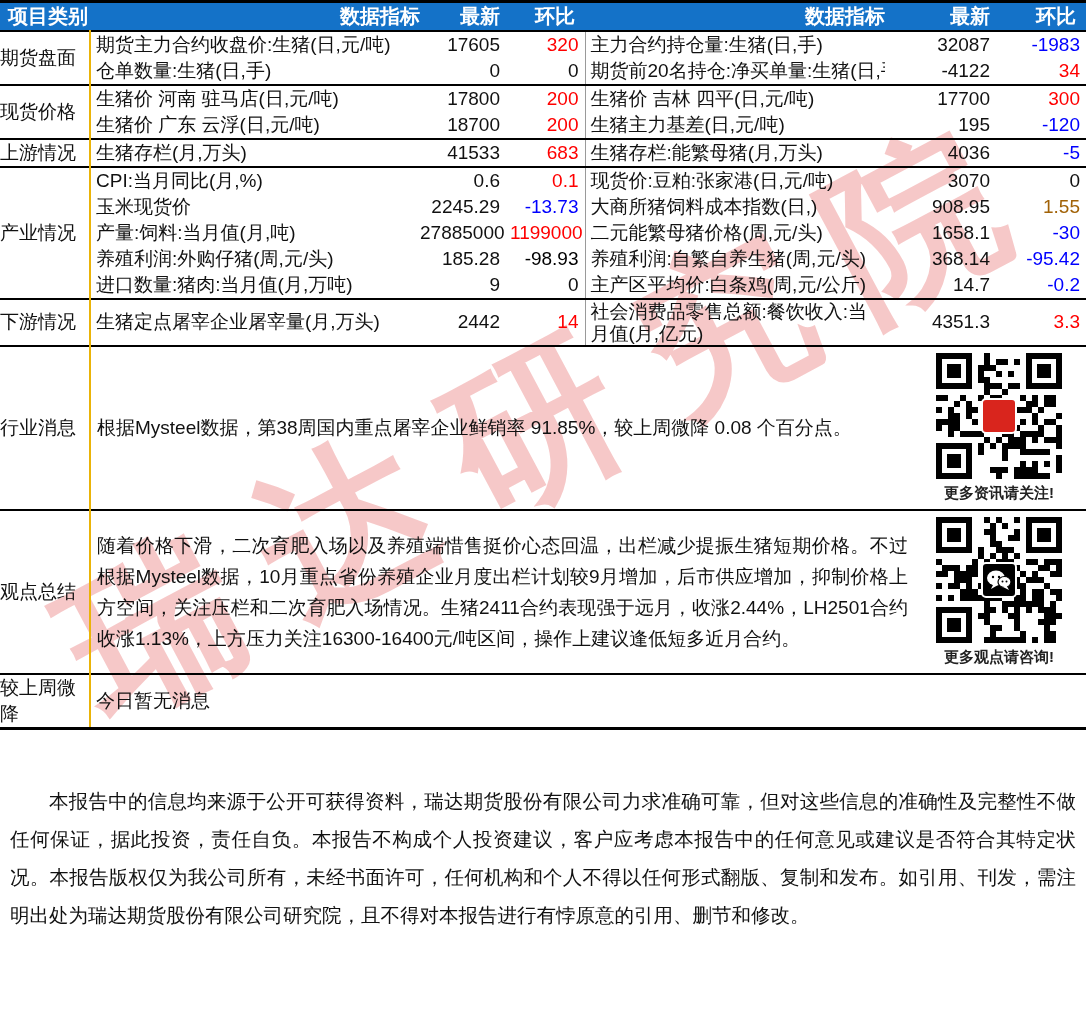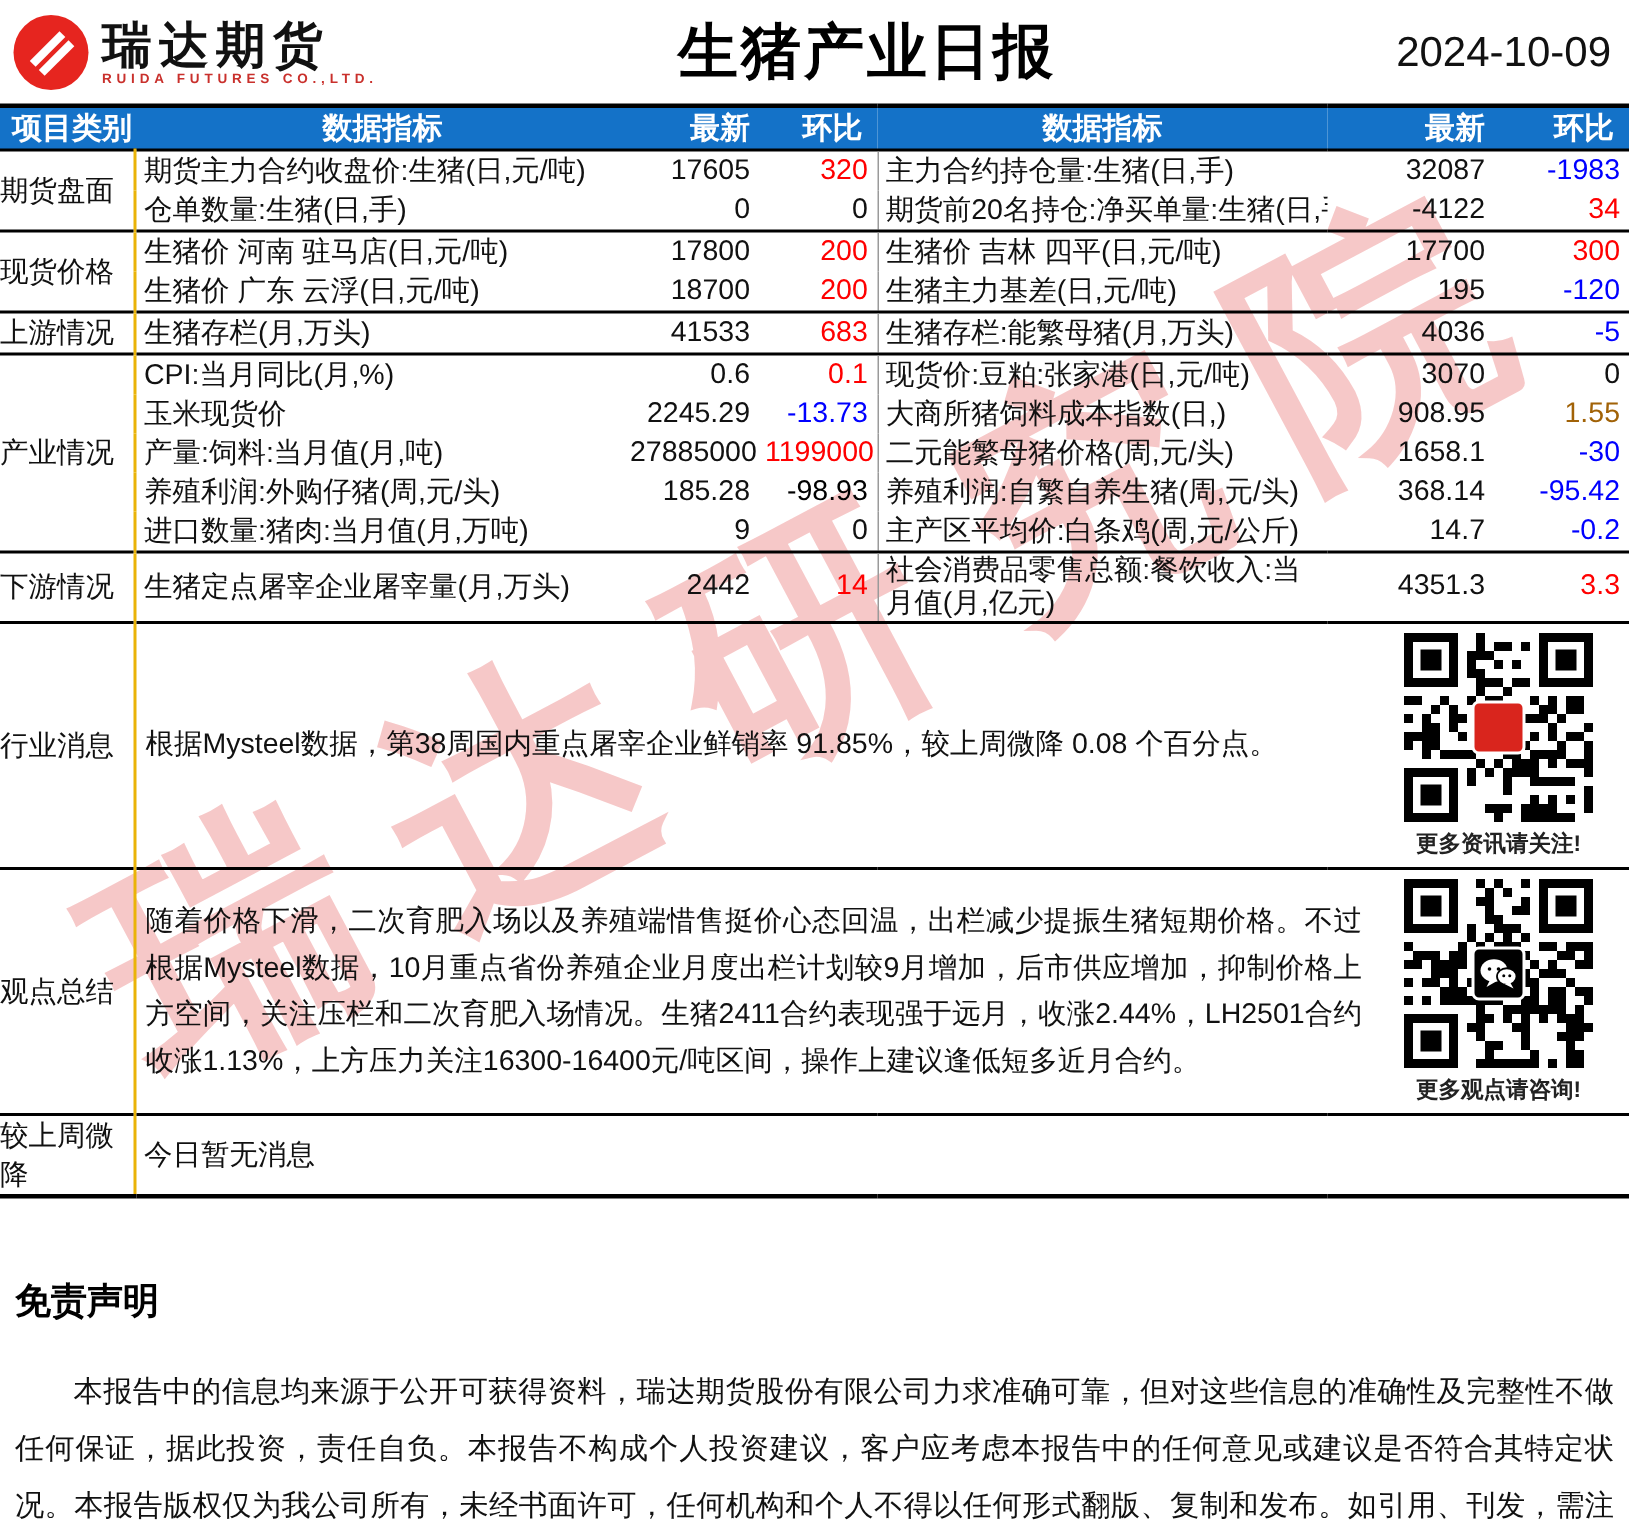"瑞达期货" div.topbar { html: <div> <div> <svg> <circle></circle> <rect></rect> <rect></rect> </svg> <div> <div>瑞达期货</div> <div>RUIDA FUTURES CO.,LTD.</div> </div> </div> <div>生猪产业日报</div> <div>2024-10-09</div> </div> -> none }
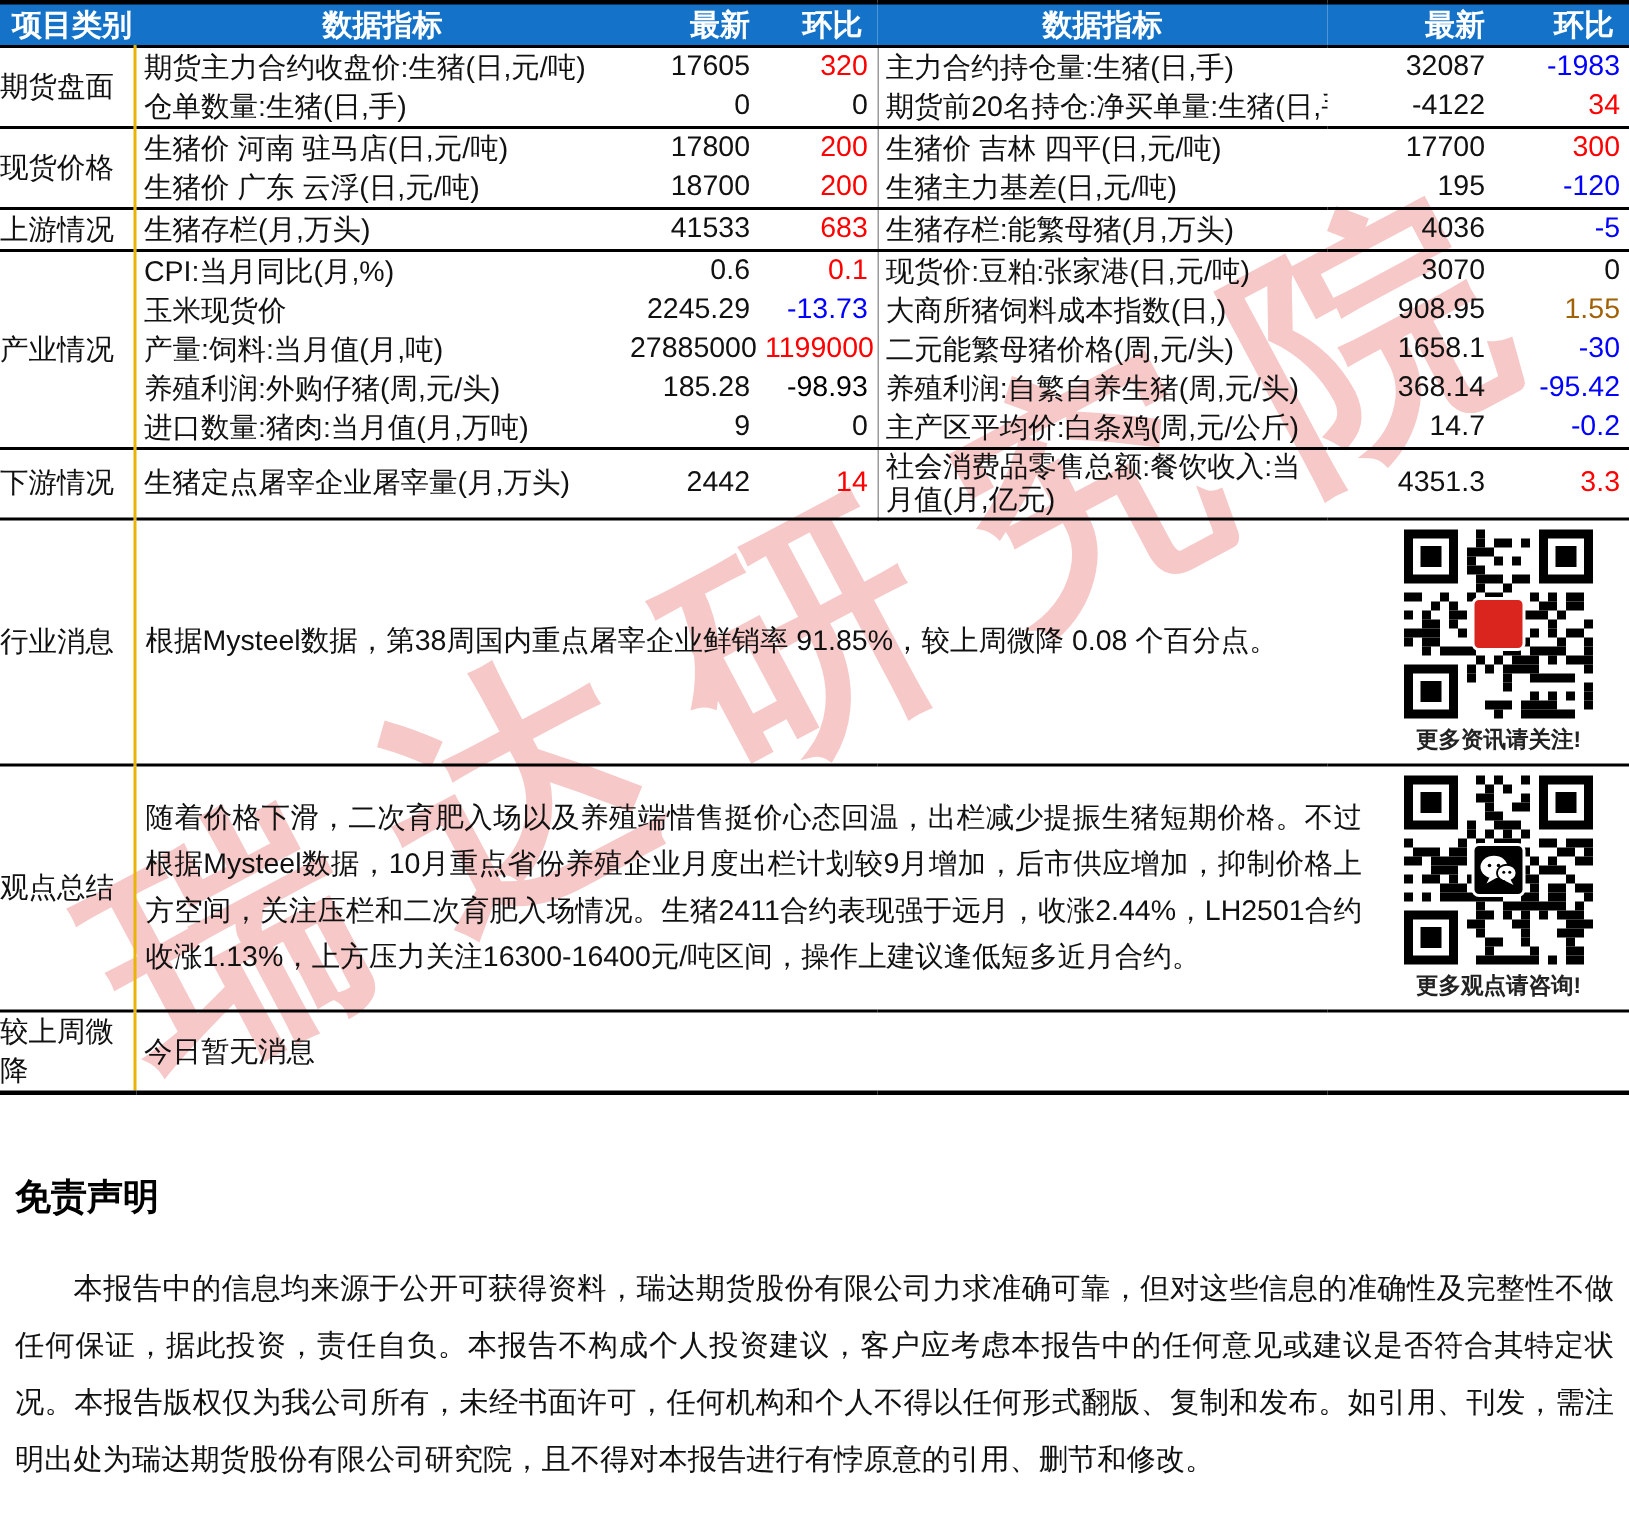"数据指标" th.h-ind { text-align: center -> right }
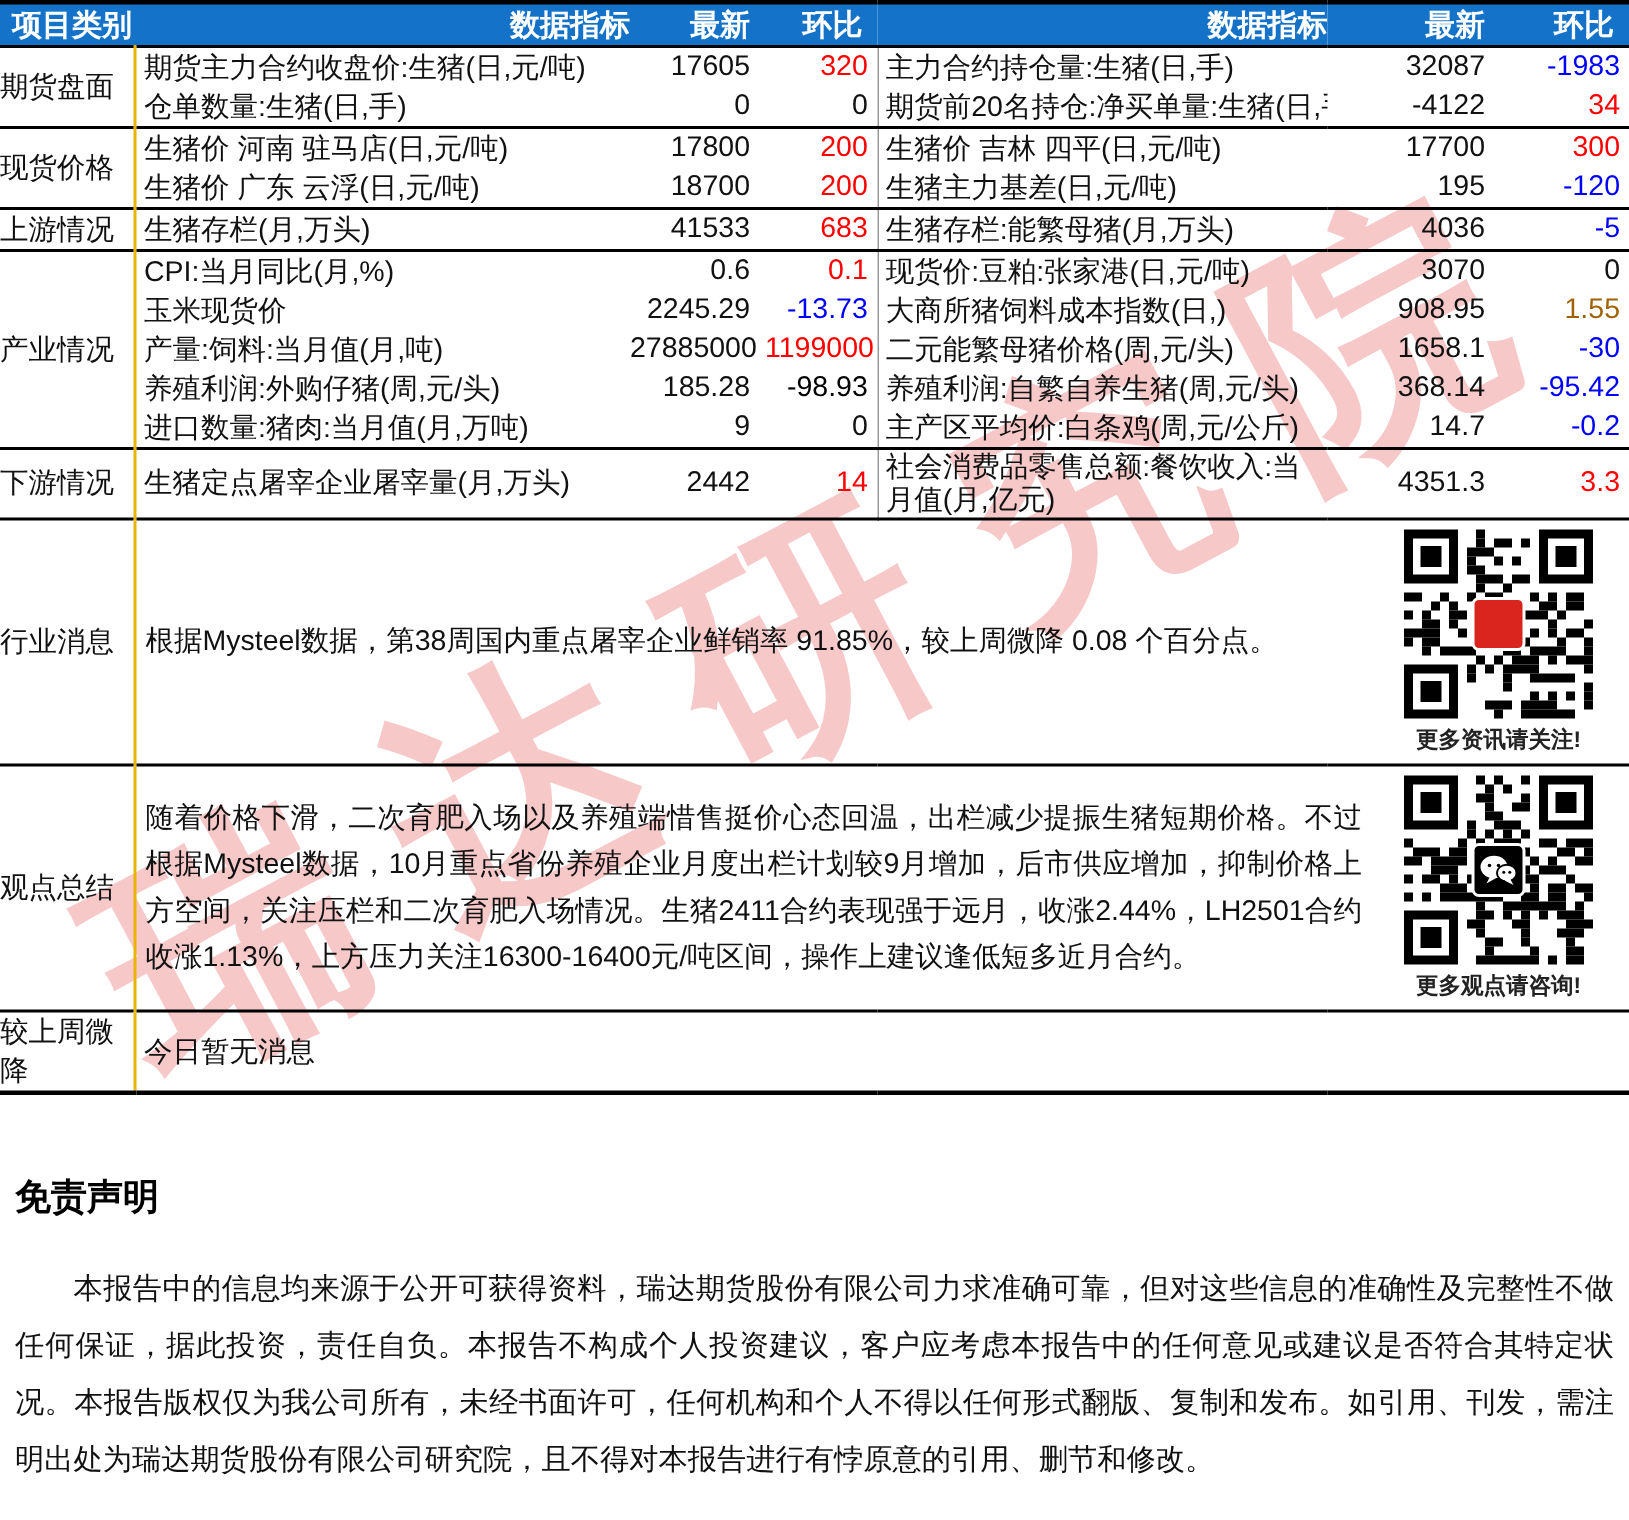"免责声明" div.disc-title { html: <div>免责声明</div> -> none }
